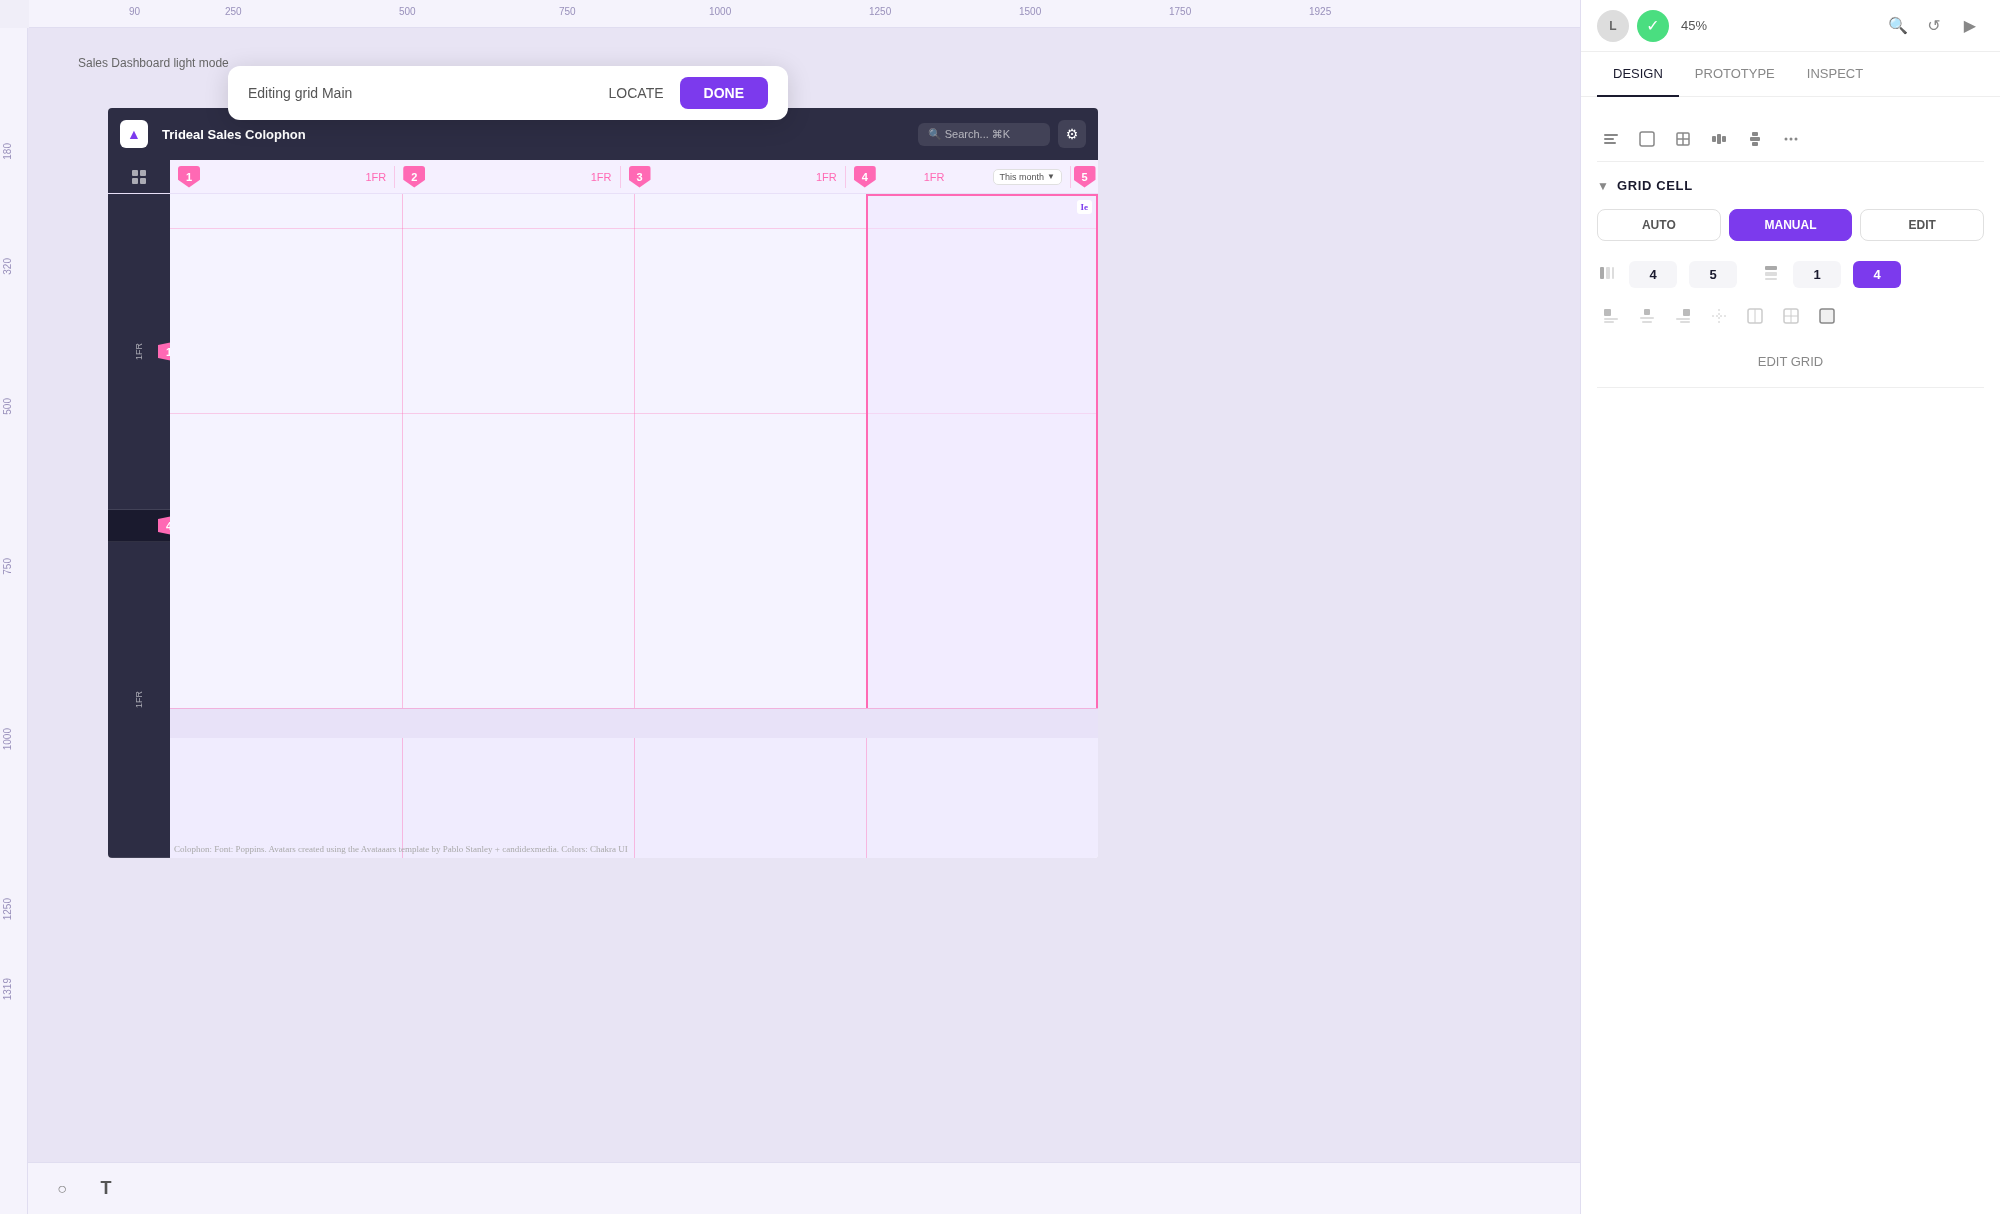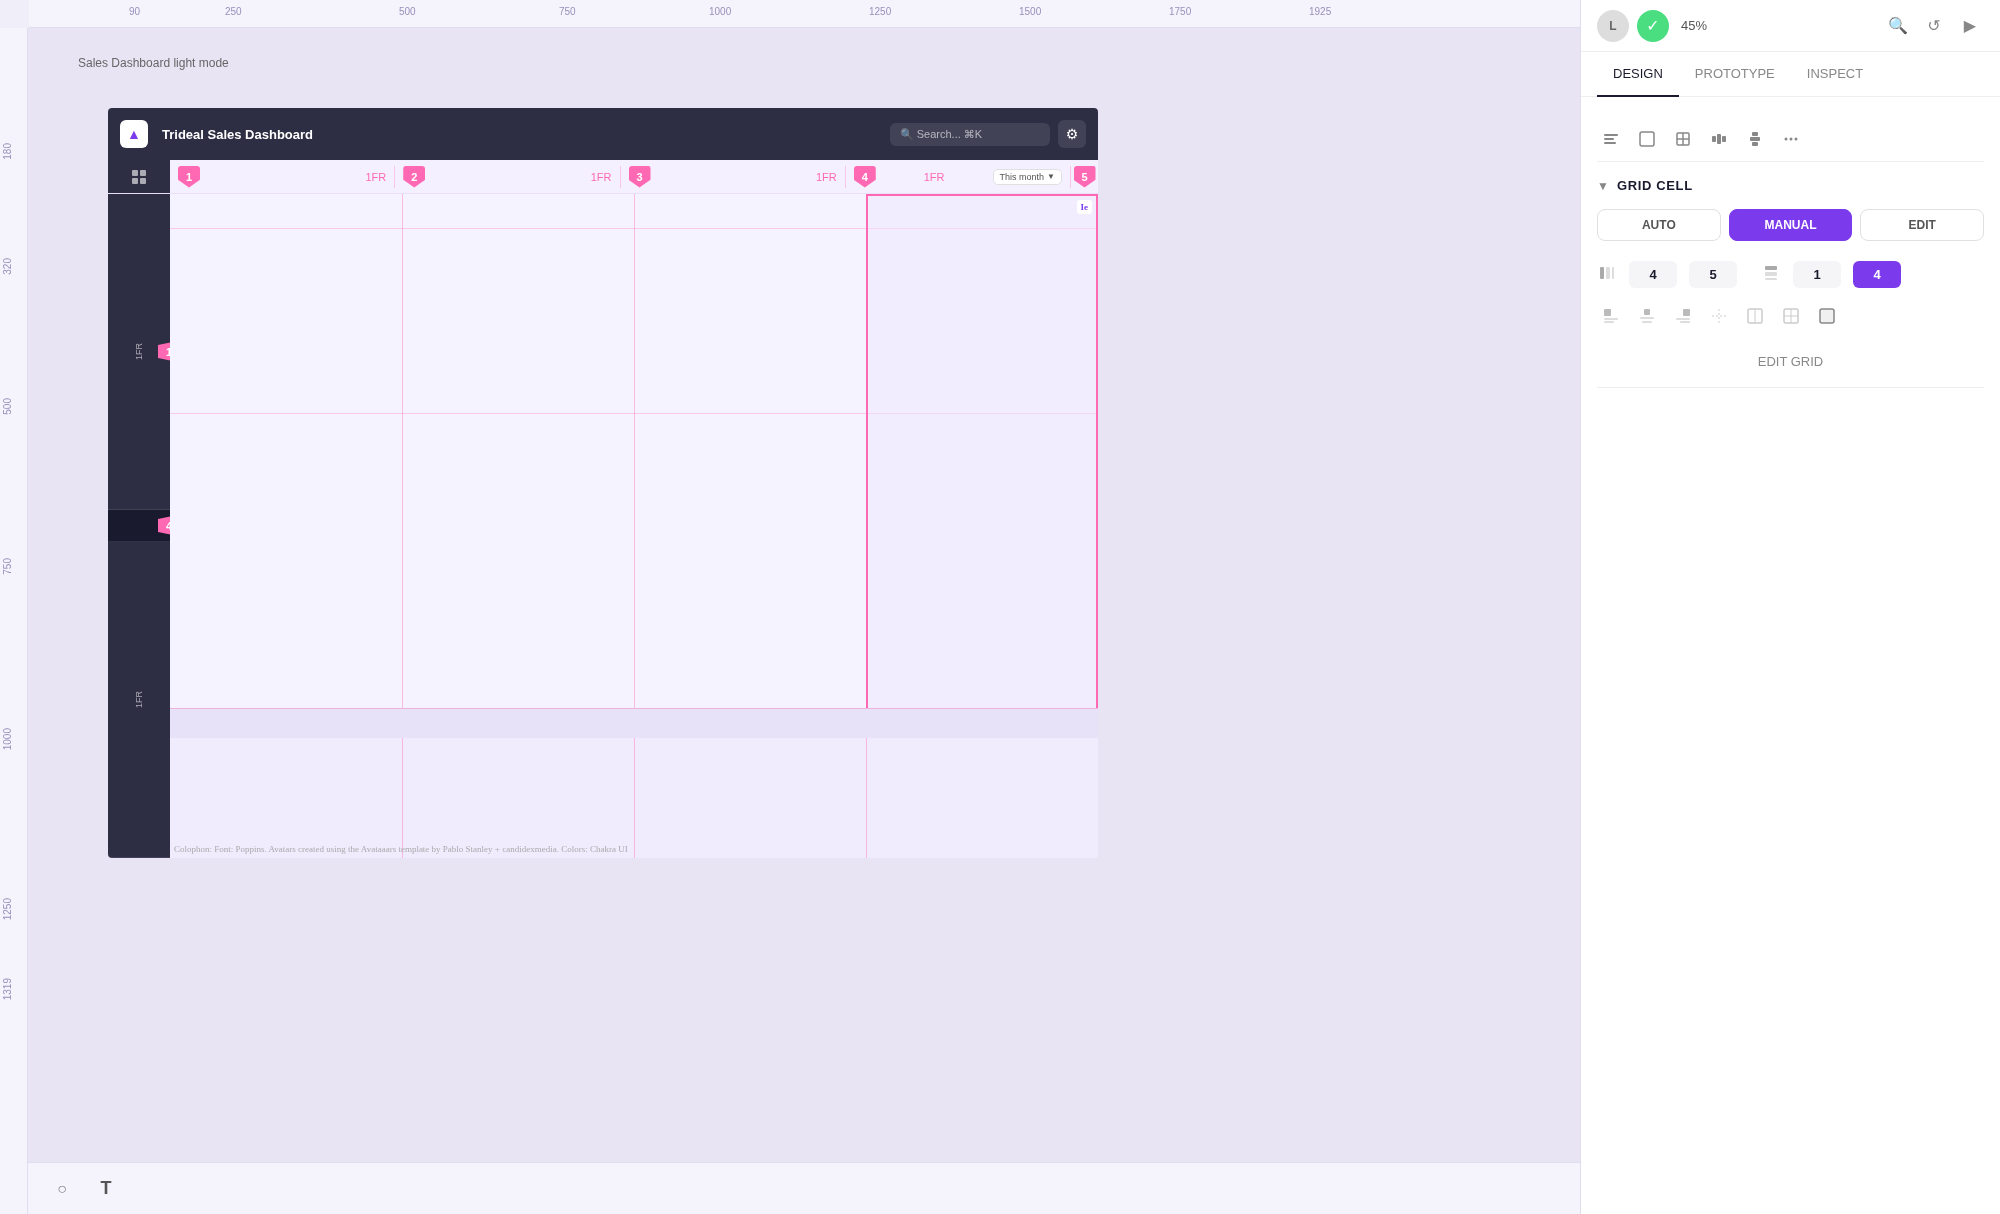"Editing grid Main" div.editing-modal { html: none -> <div> <span>Editing grid Main</span> <button>LOCATE</button> <button>DONE</button> </div> }
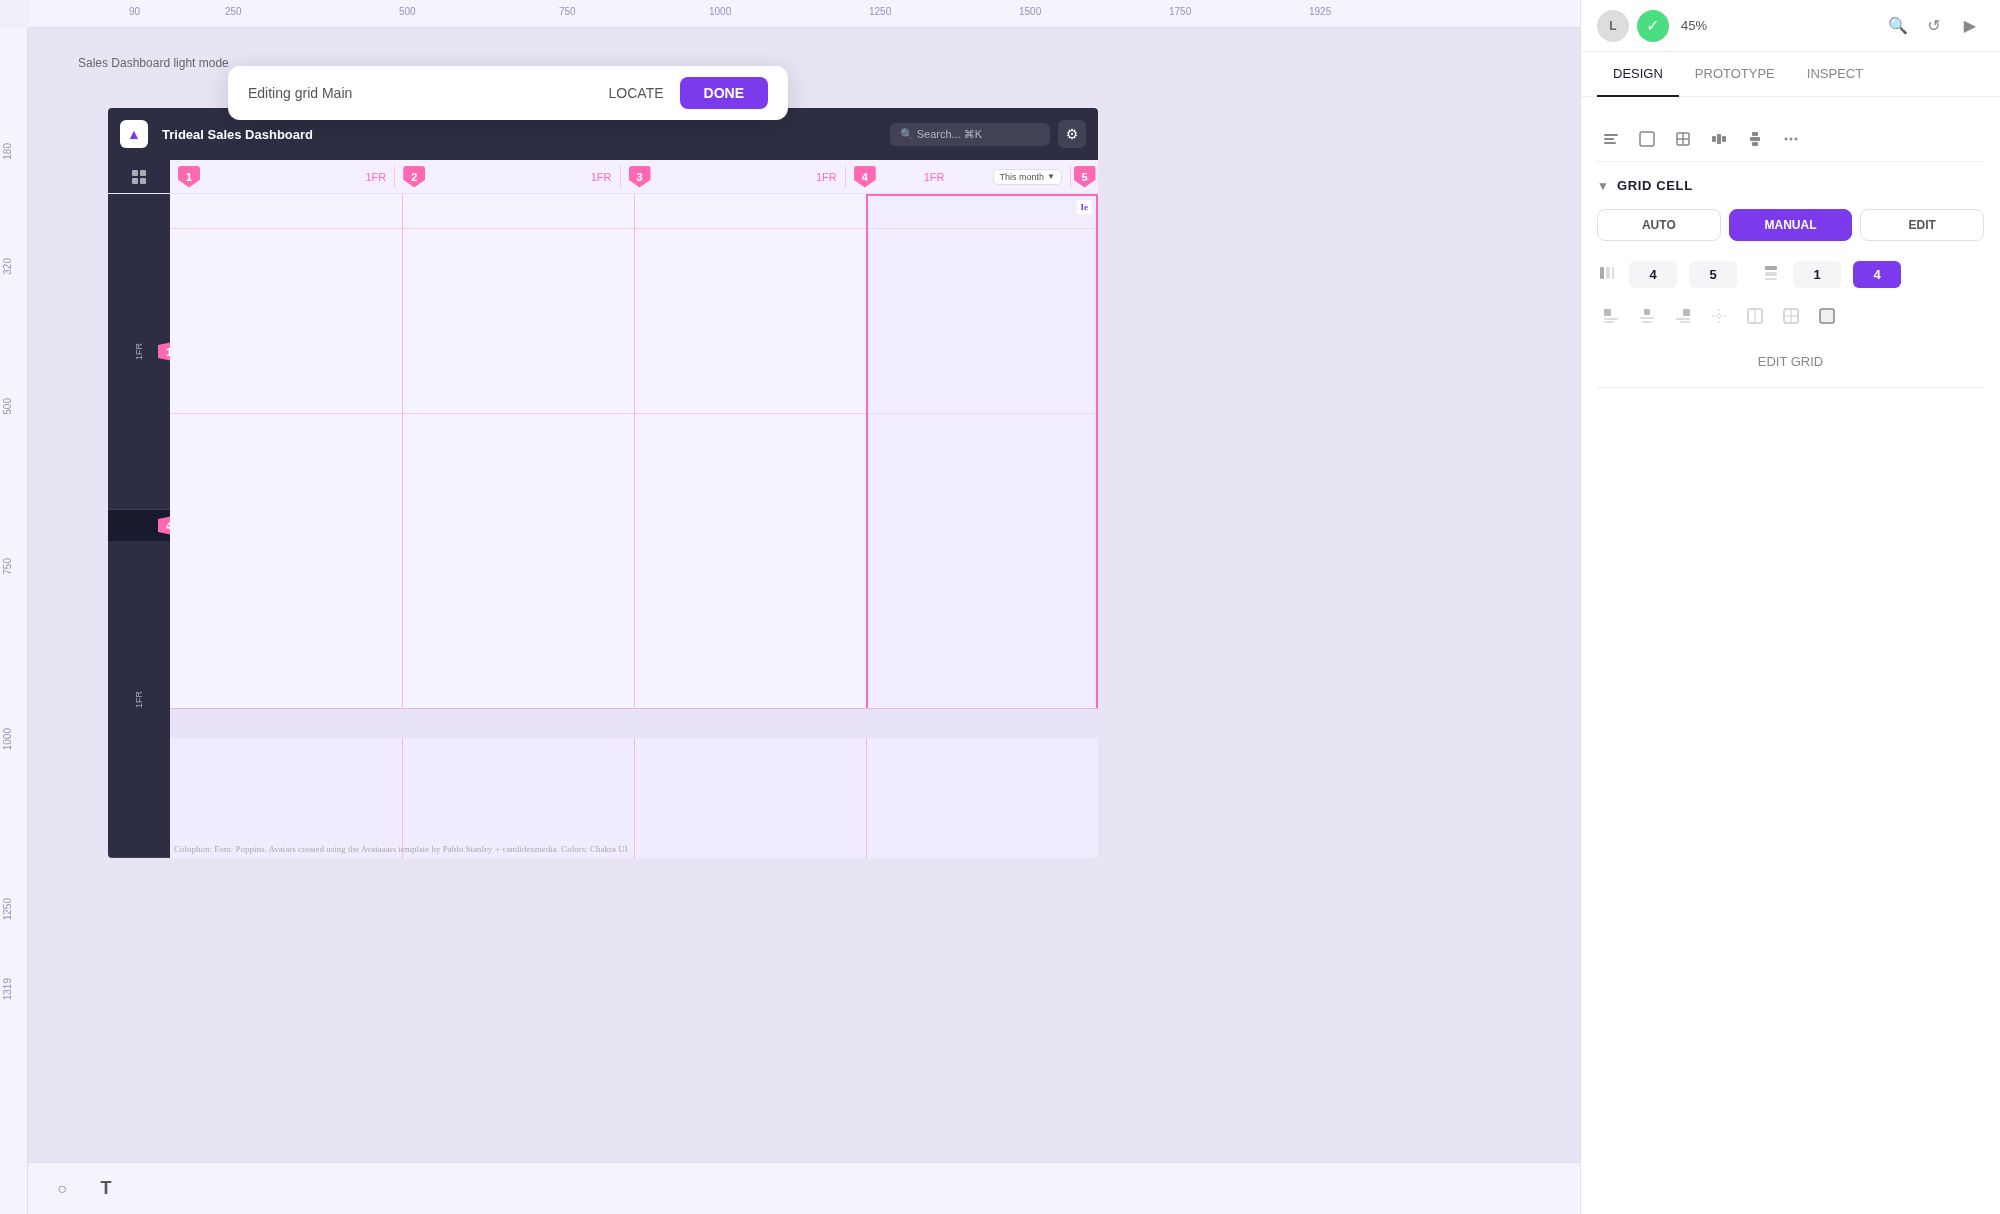"Trideal Sales Dashboard" span.frame-title { text: Dashboard -> Colophon }
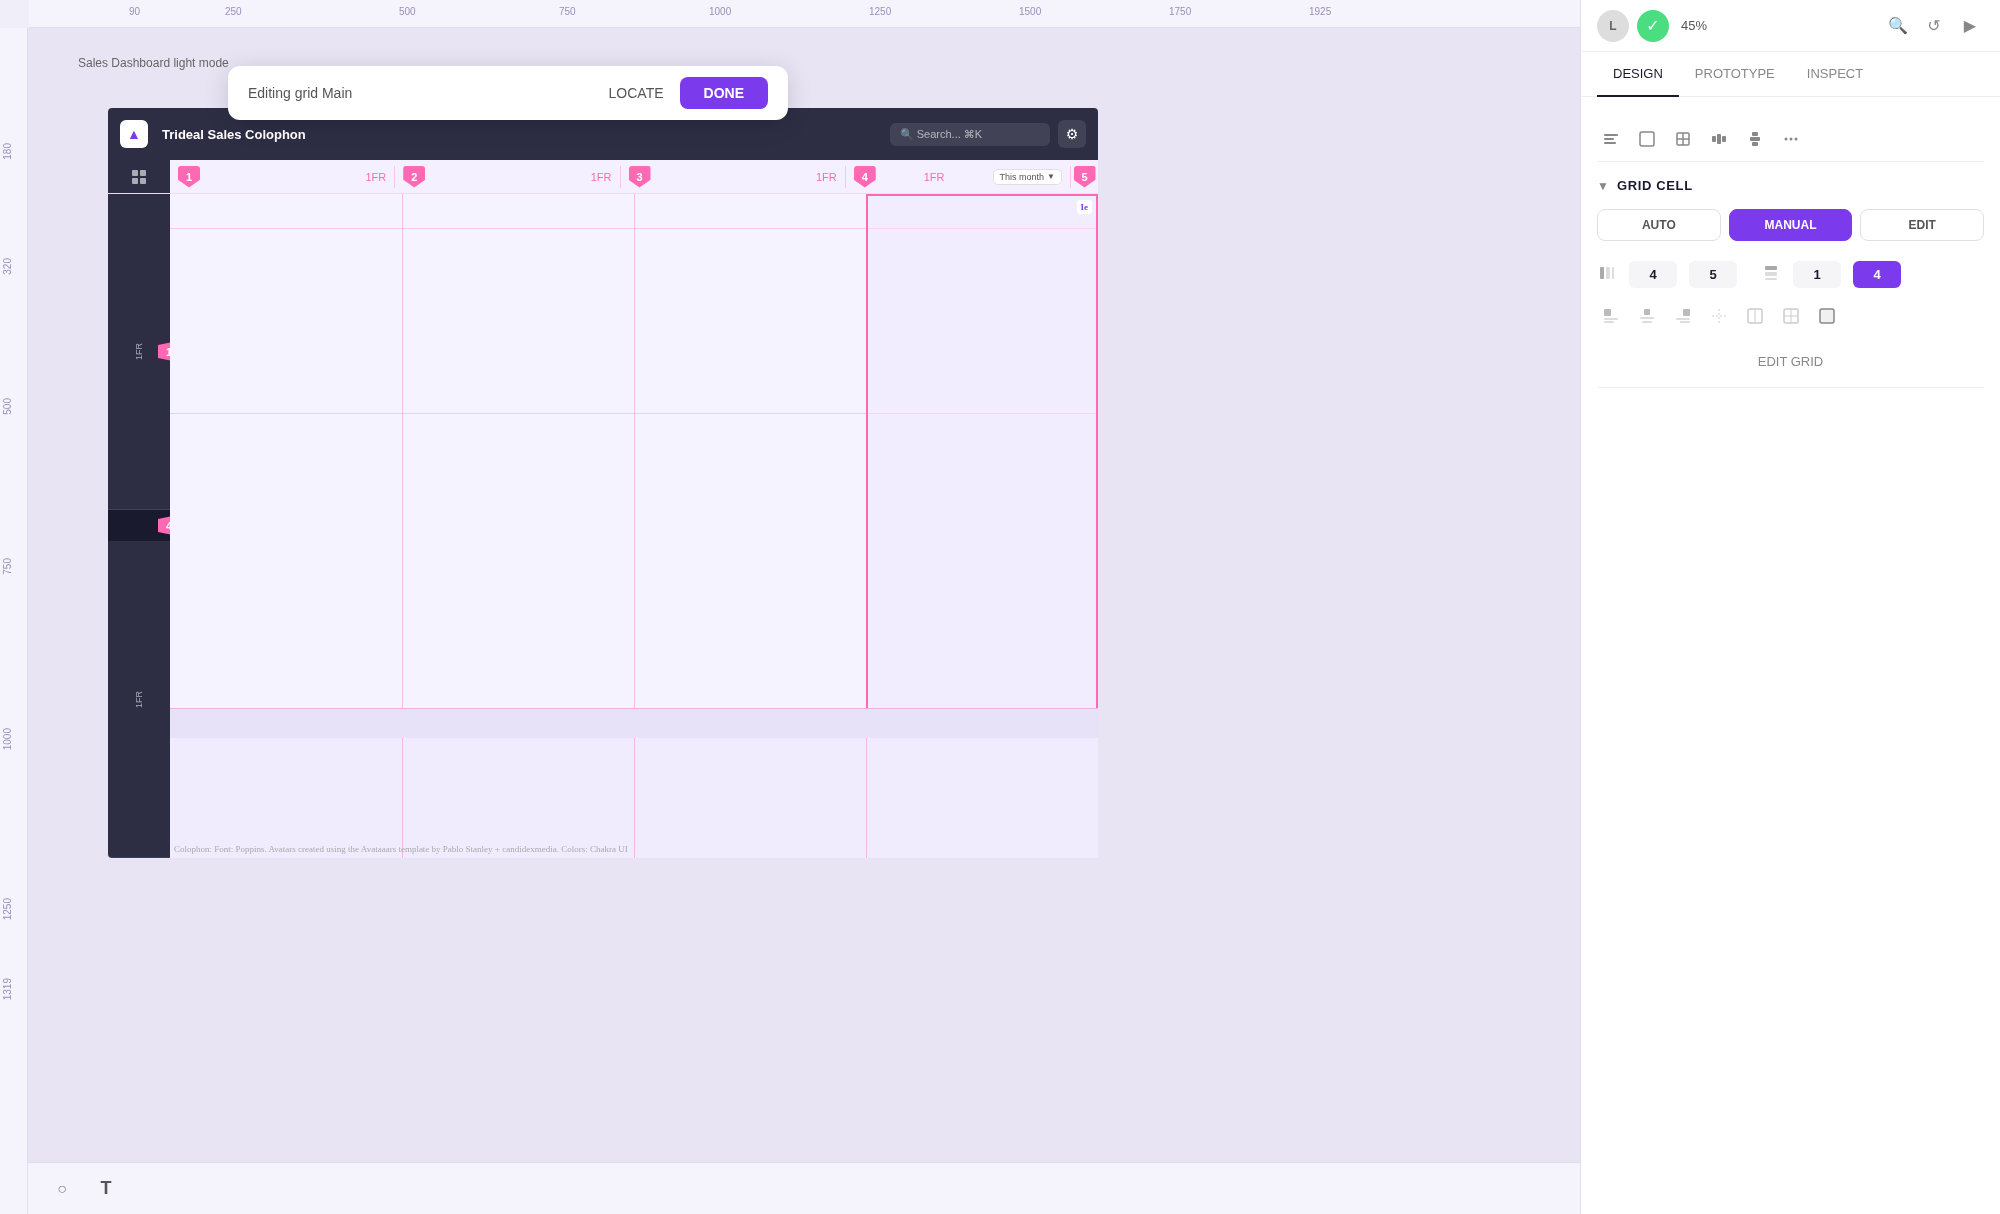"🔍 Search... ⌘K" .frame-search { width: 160px -> 132px }
